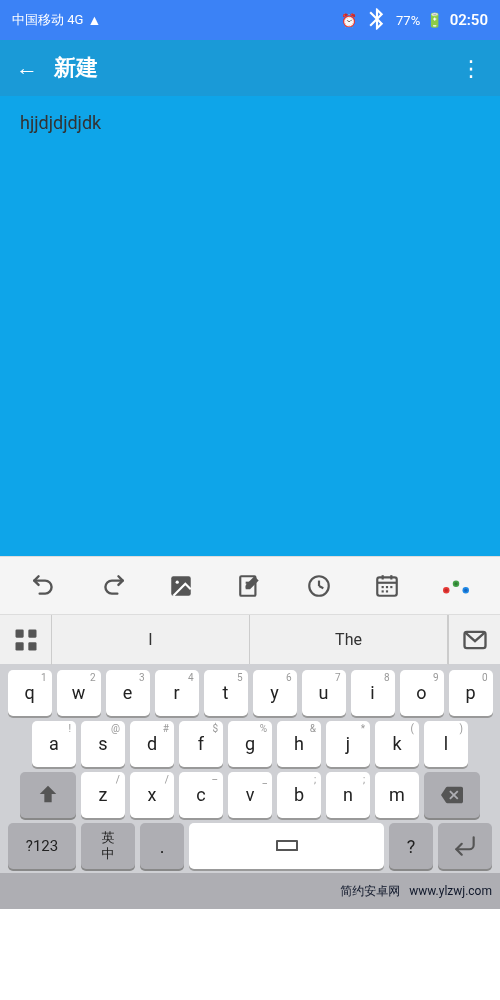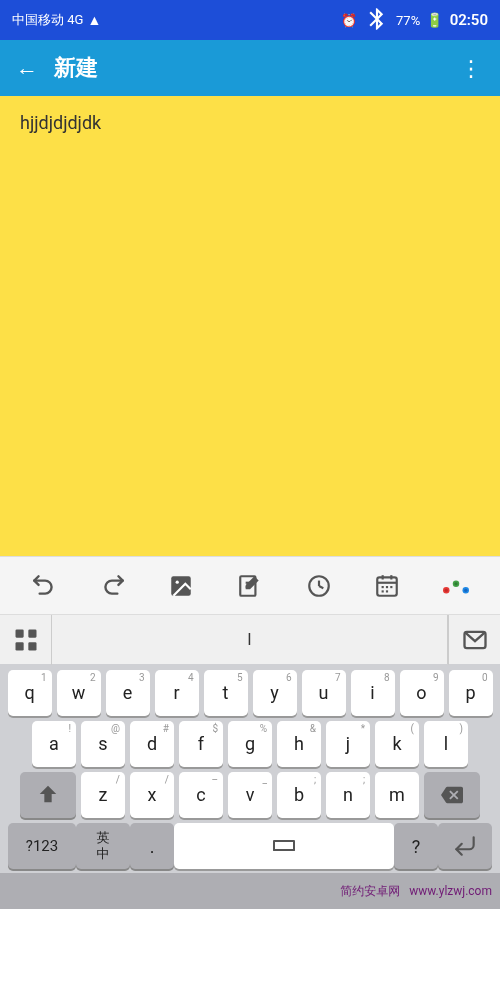"中国移动 4G" .status-bar { background: #1d4ed8 -> #3b82f6 }
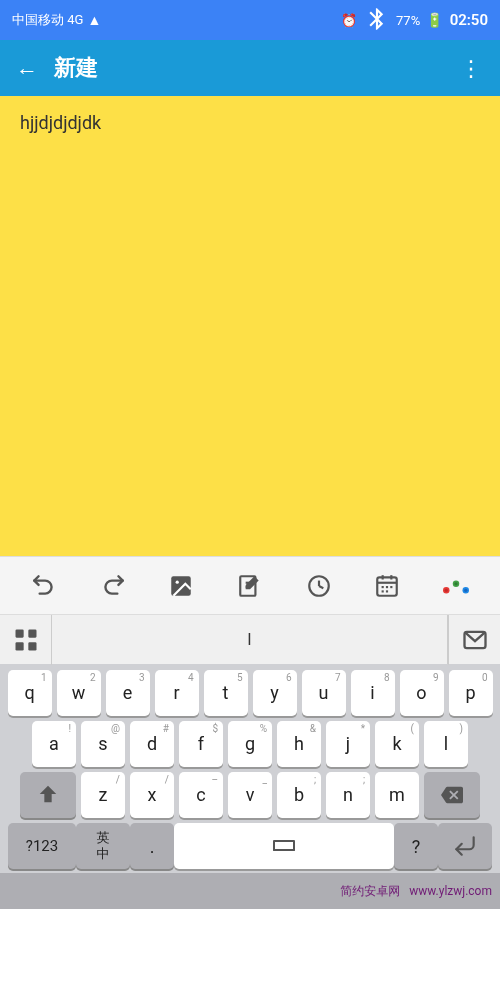"hjjdjdjdjdk" .content-area { background: #fde047 -> #0ea5e9 }
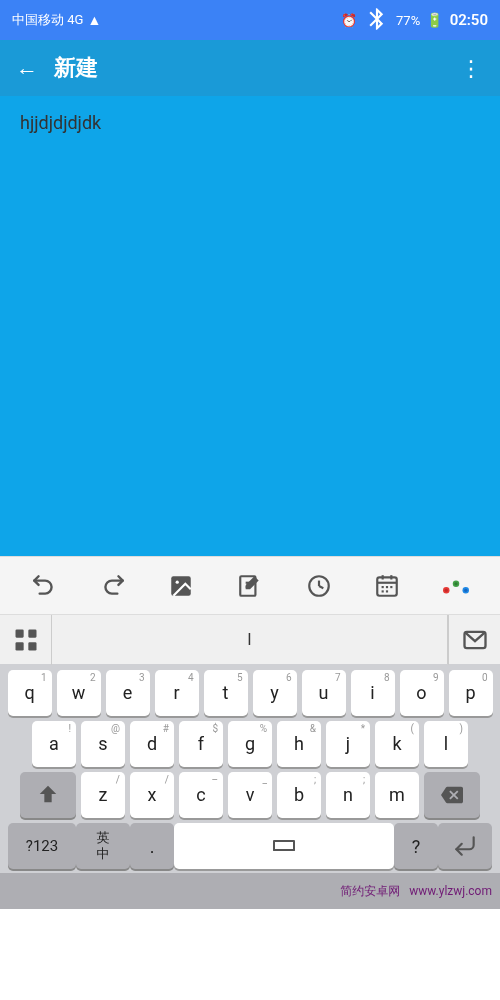"The" div.suggestion-item { html: none -> <div>The</div> }
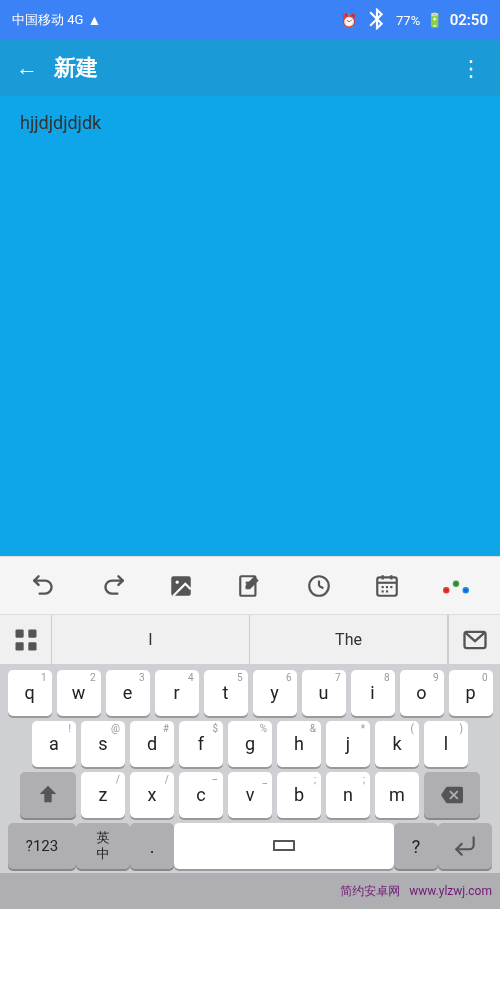"?123" .bottom-row { gap: none -> 5px }
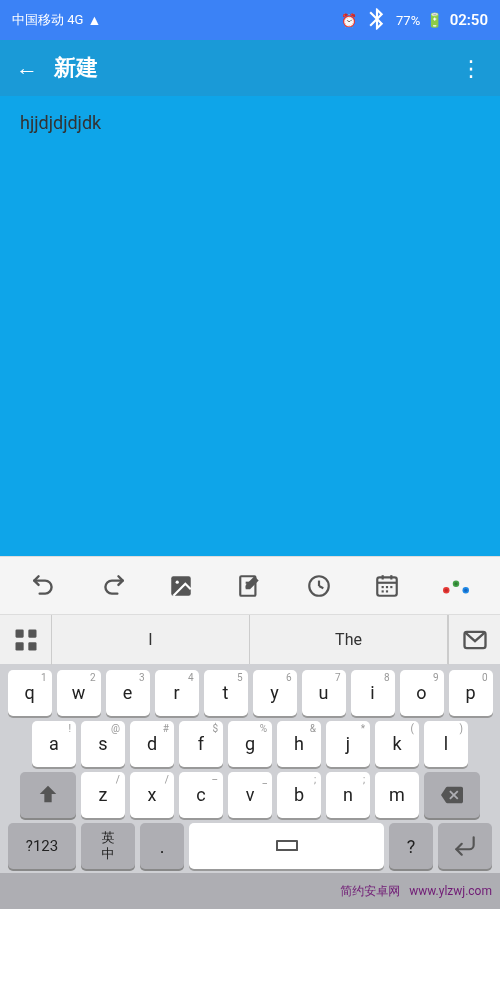"简约安卓网 www.ylzwj.com" span { color: #701a75 -> #0f172a }
